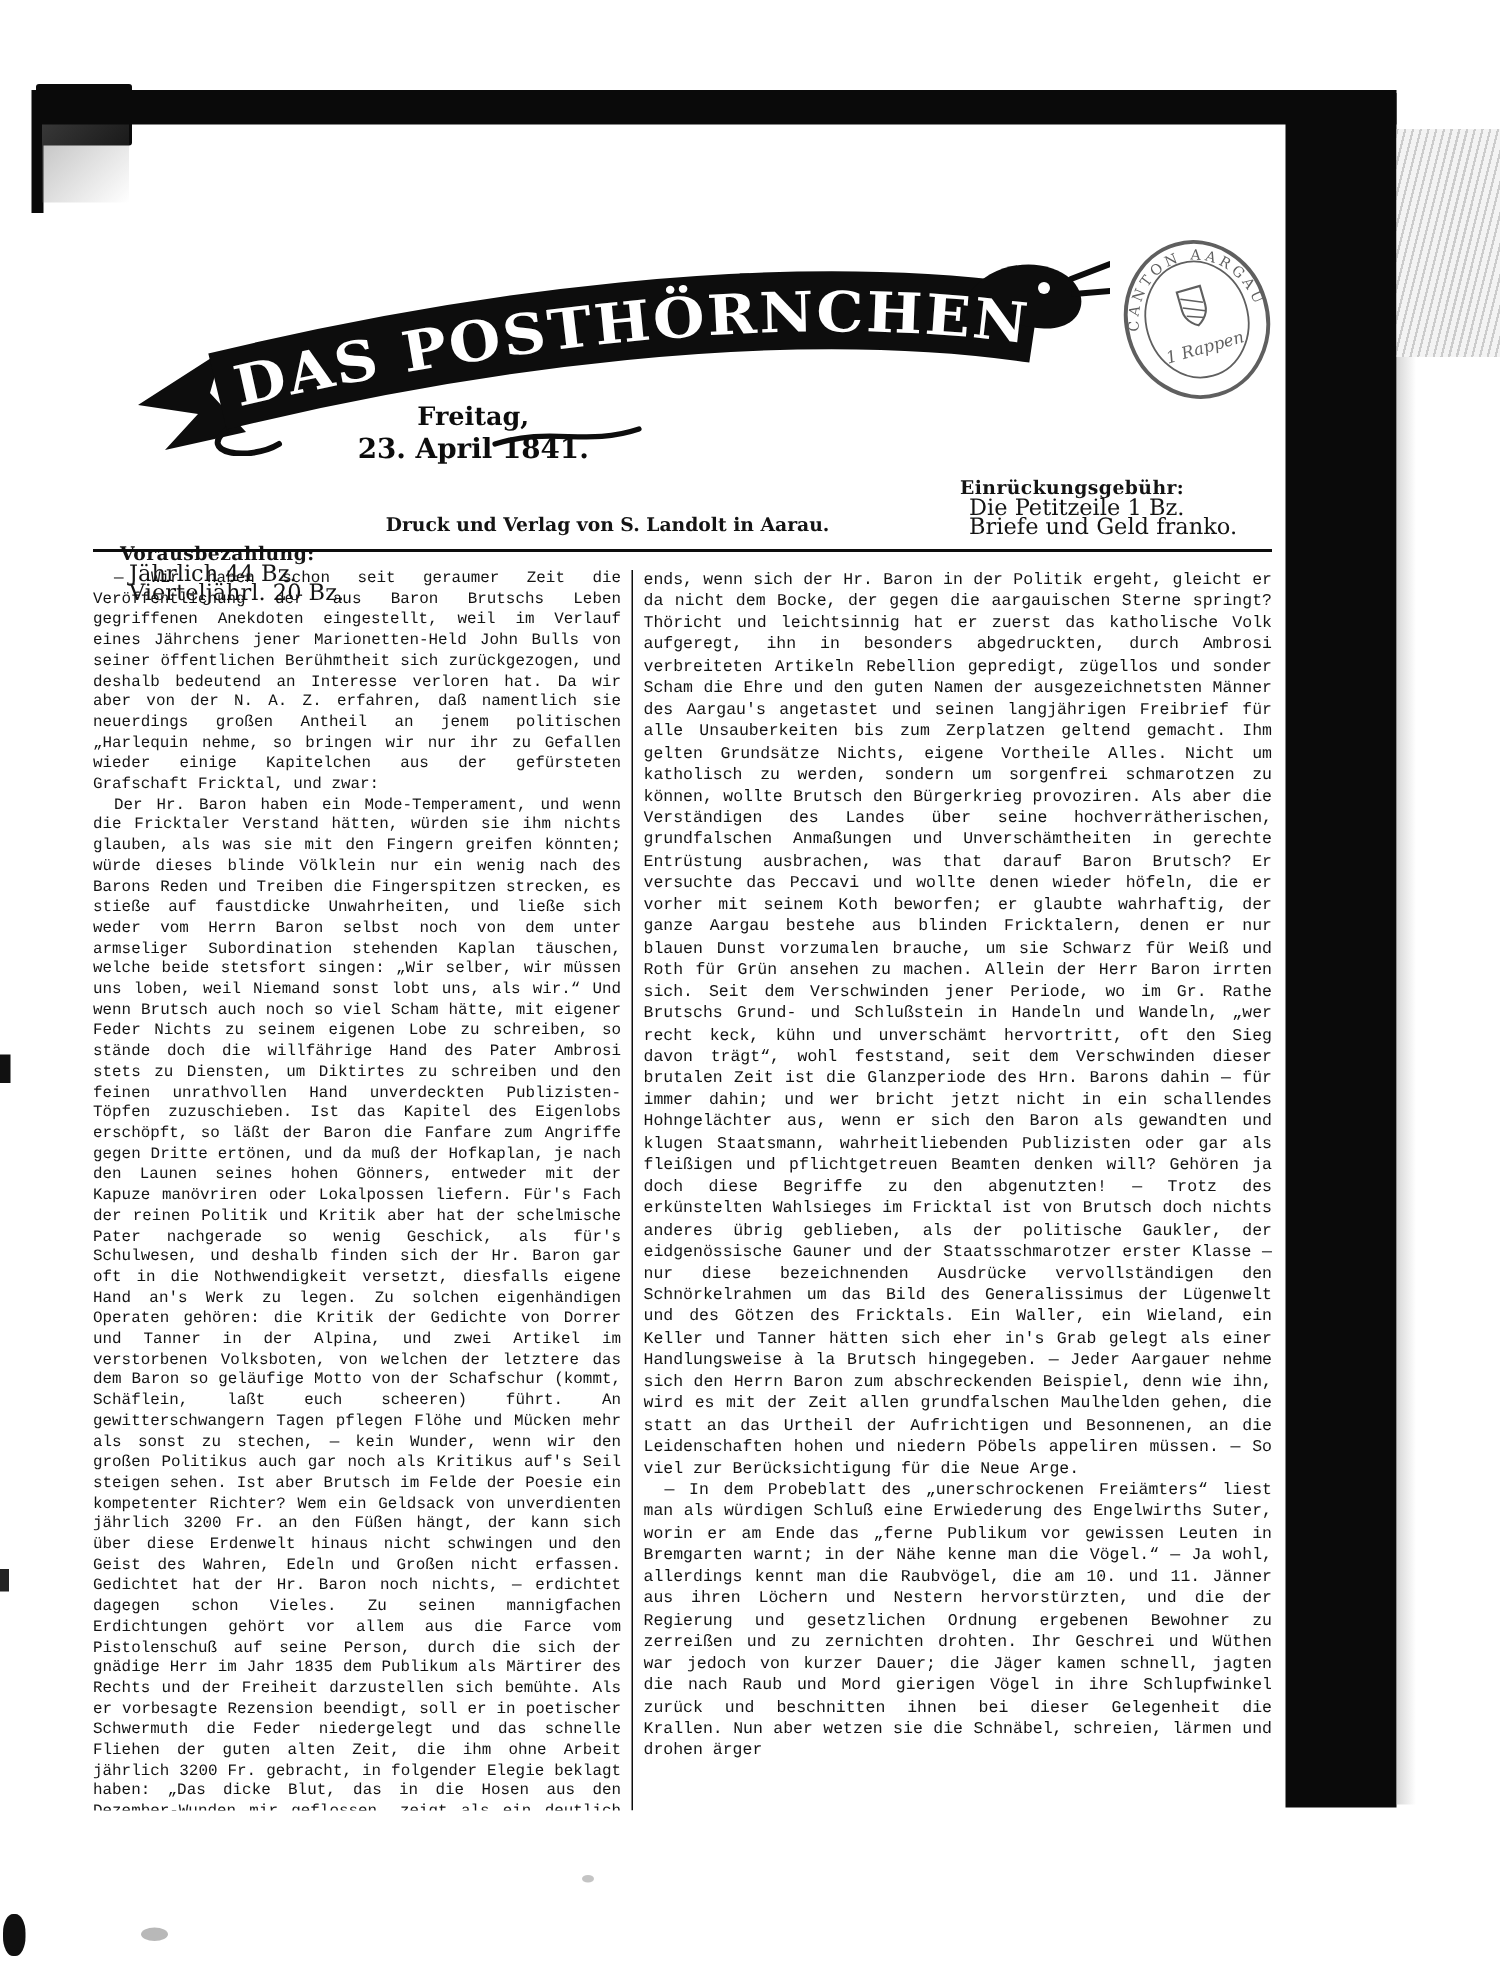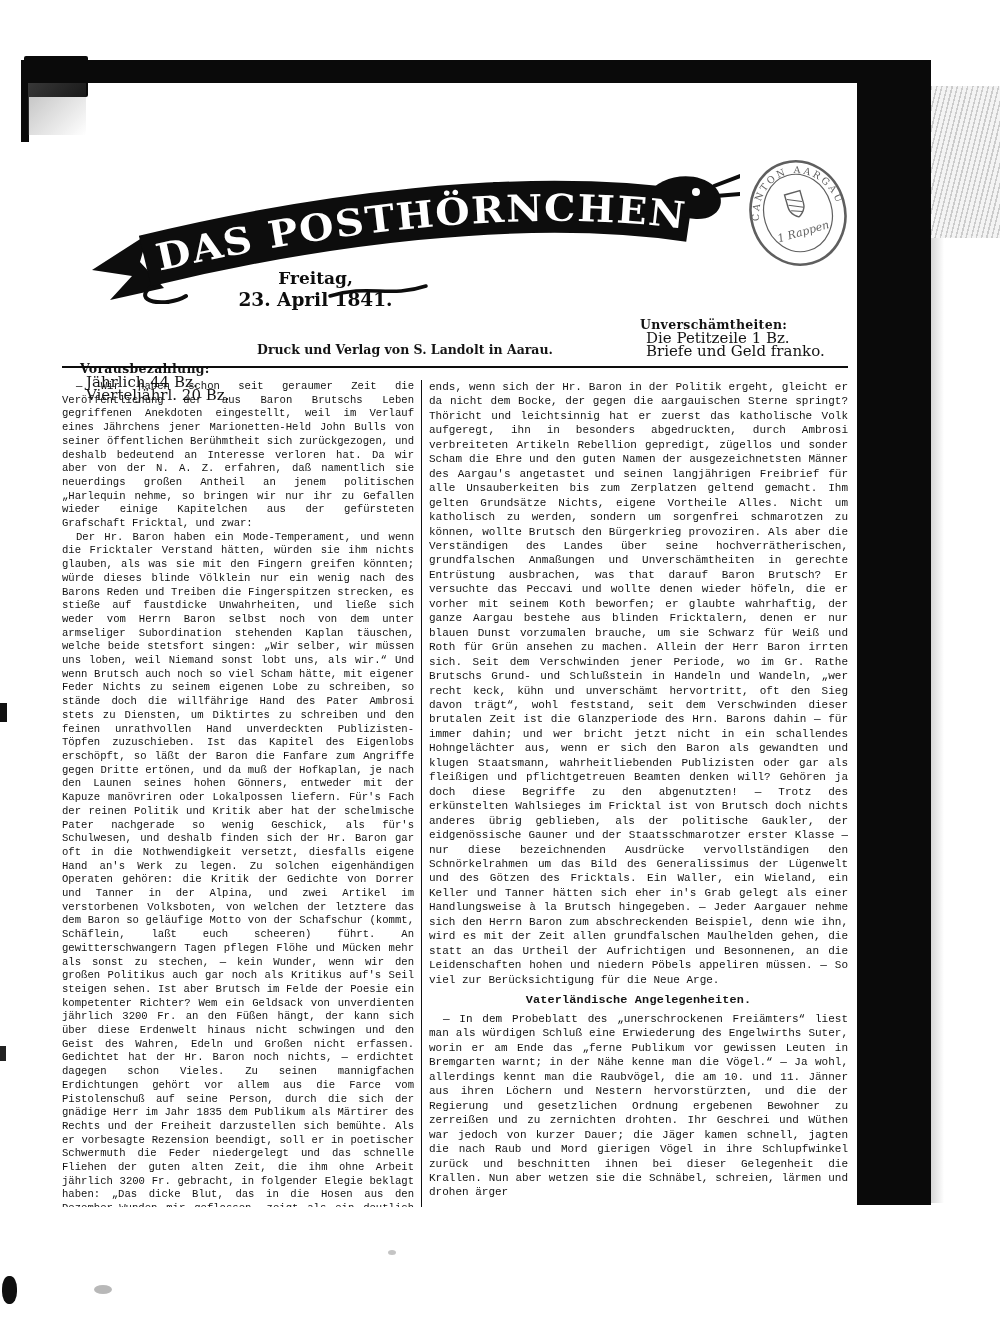"Unverschämtheiten:" div.info-title { text: Unverschämtheiten -> Einrückungsgebühr }
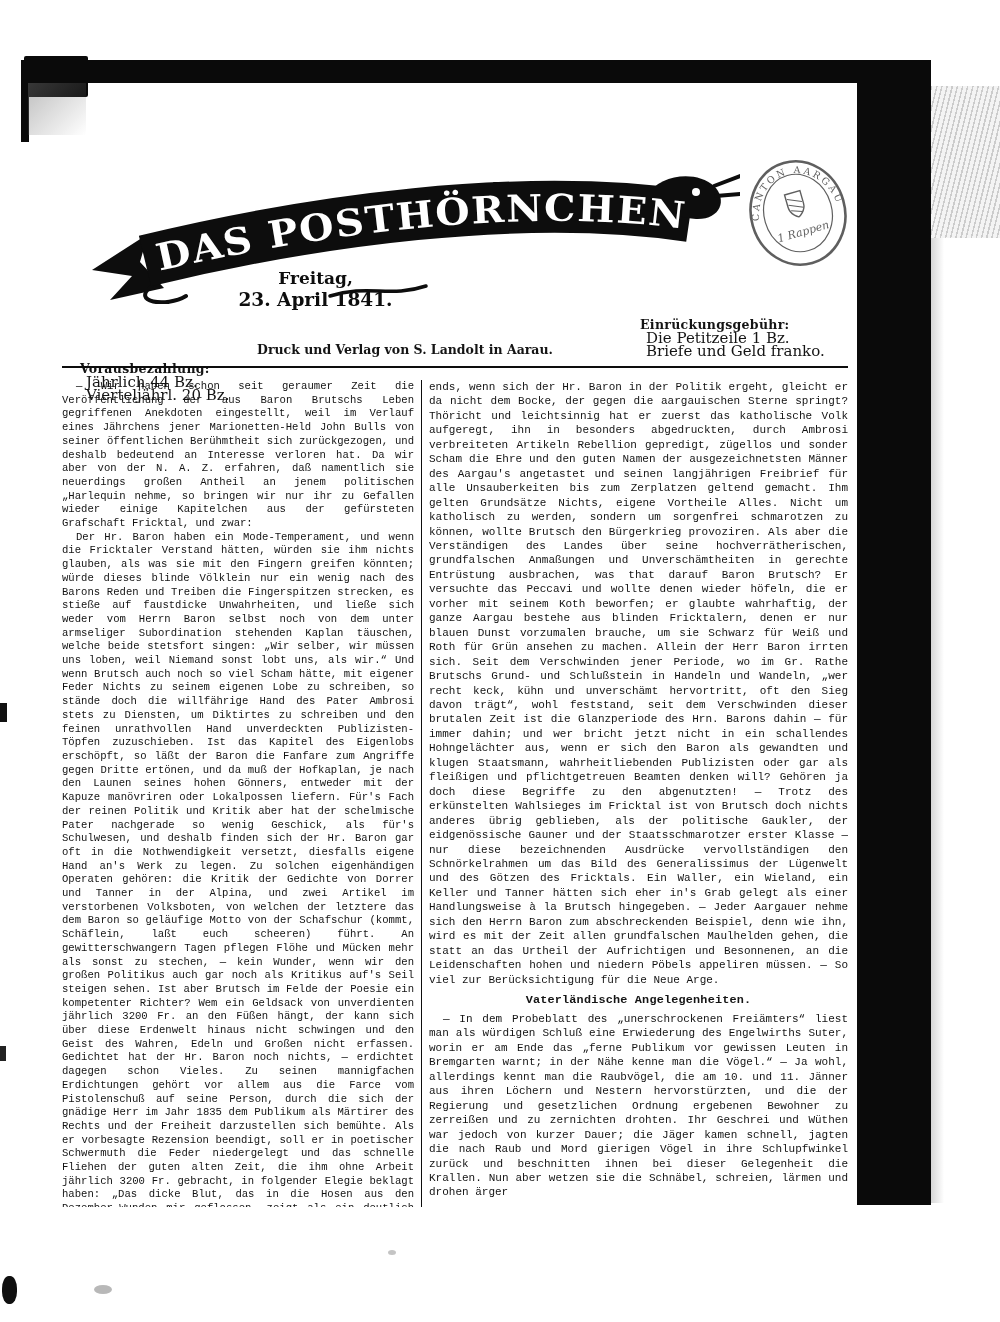"Vaterländische Angelegenheiten." h2.article-heading { html: <h2>Vaterländische Angelegenheiten.</h2> -> none }
